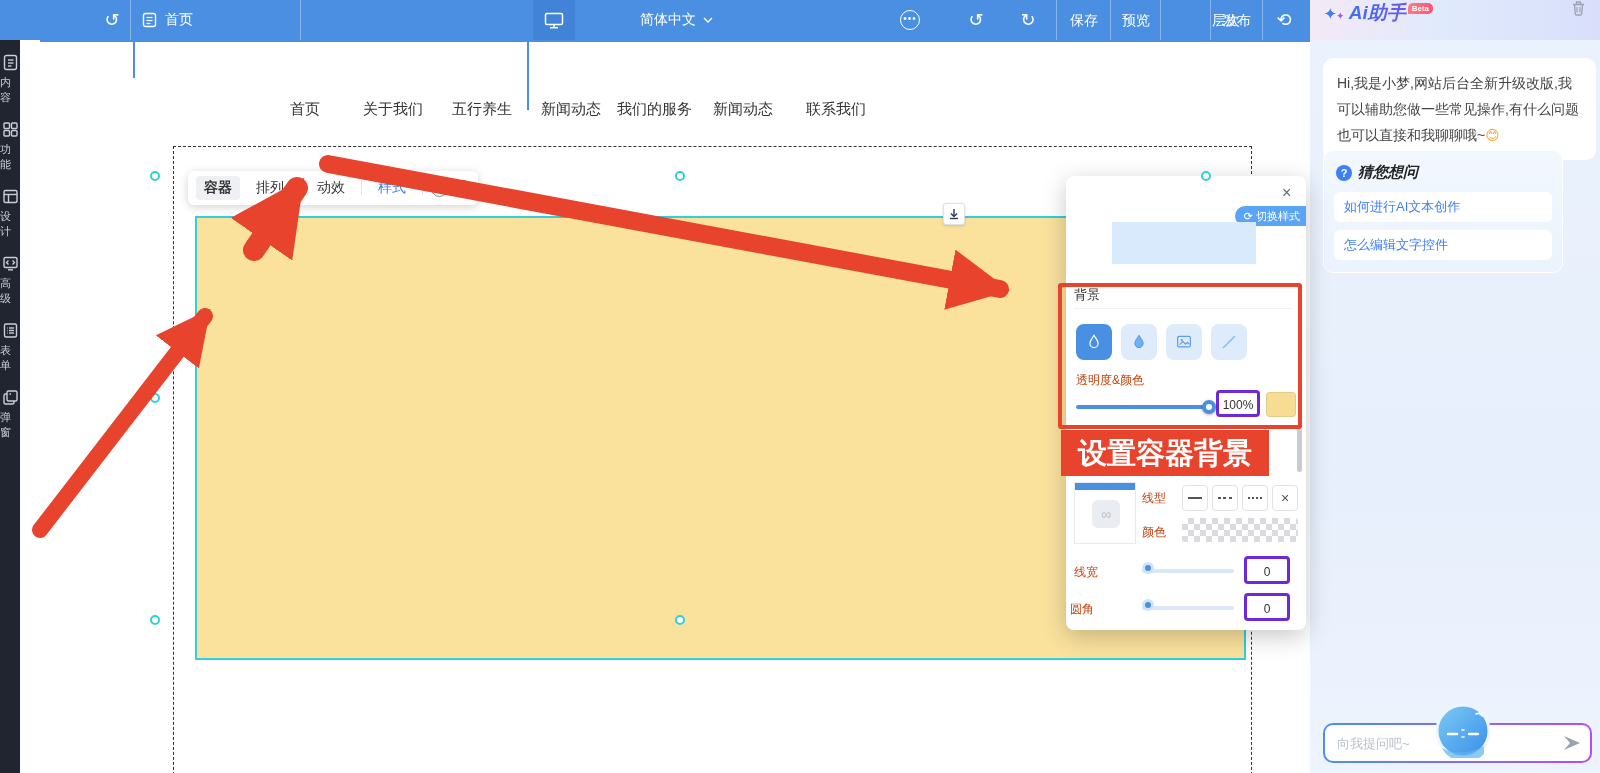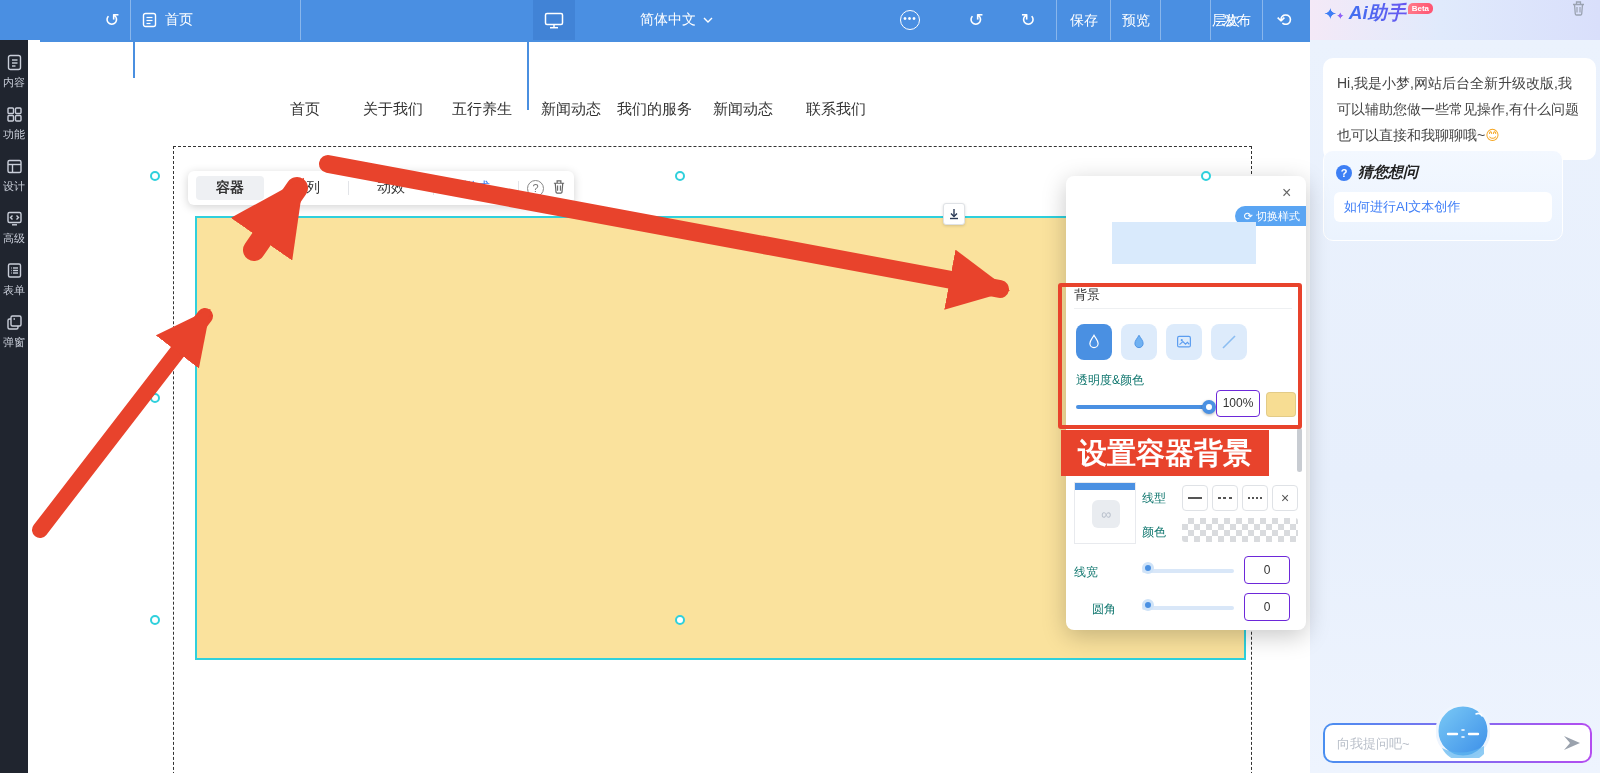"内容" #sidebar { width: 28px -> 20px }
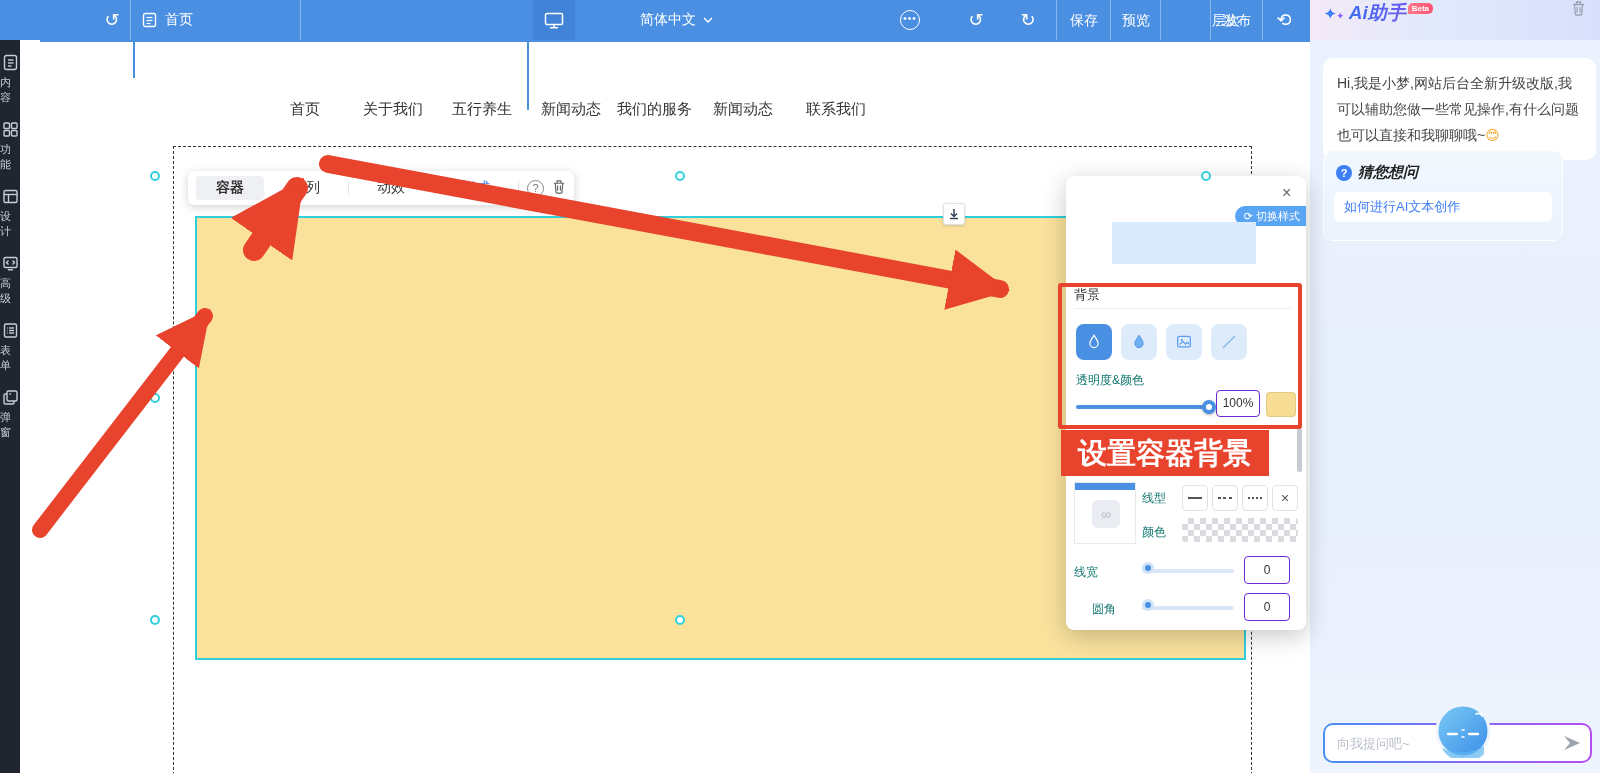"容器" .ctx-item { padding: 3px 20px -> 3px 8px }
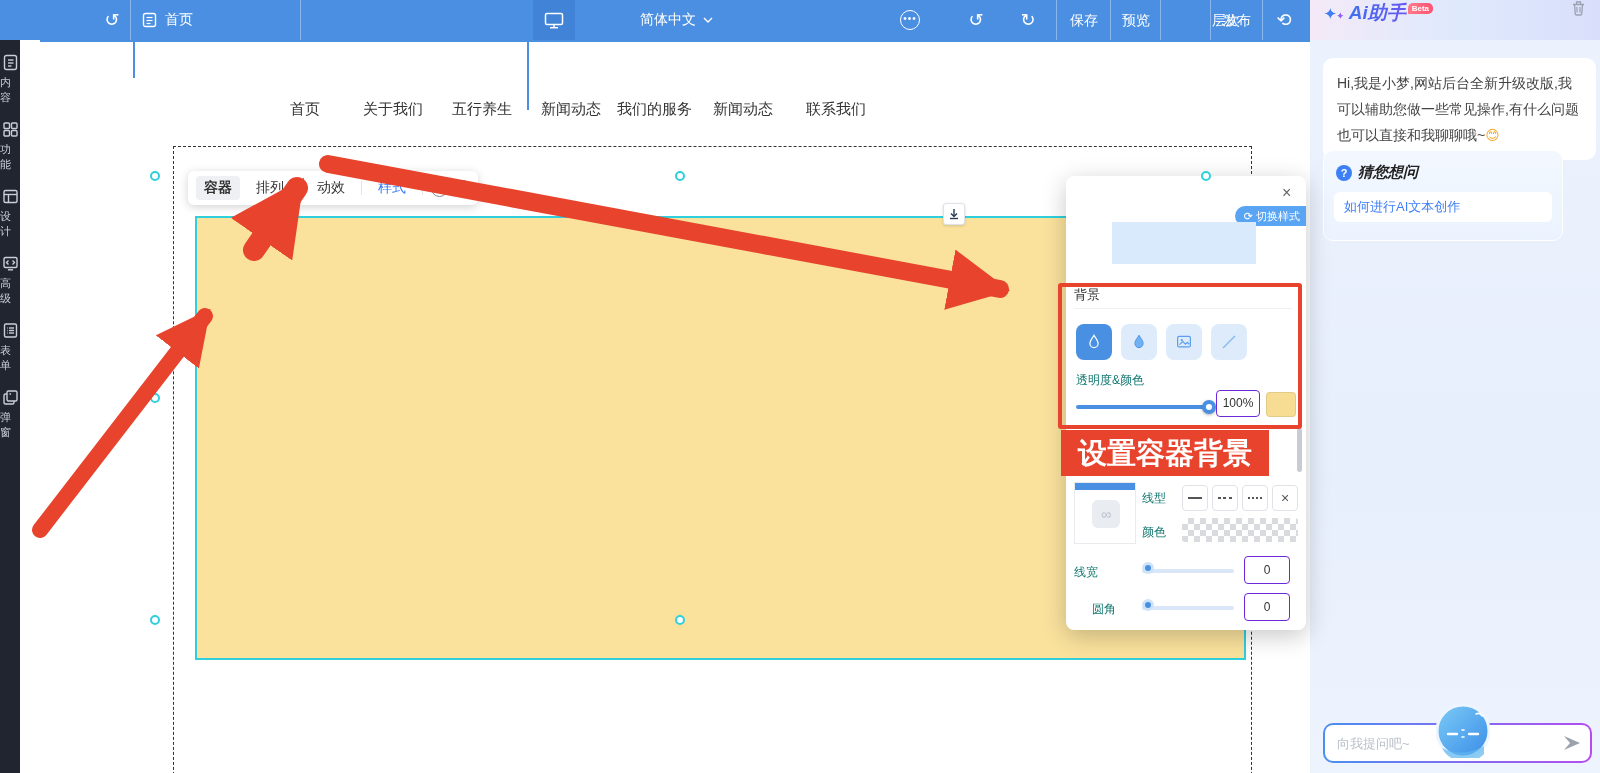"怎么编辑文字控件" div.q-row { html: none -> <div>怎么编辑文字控件</div> }
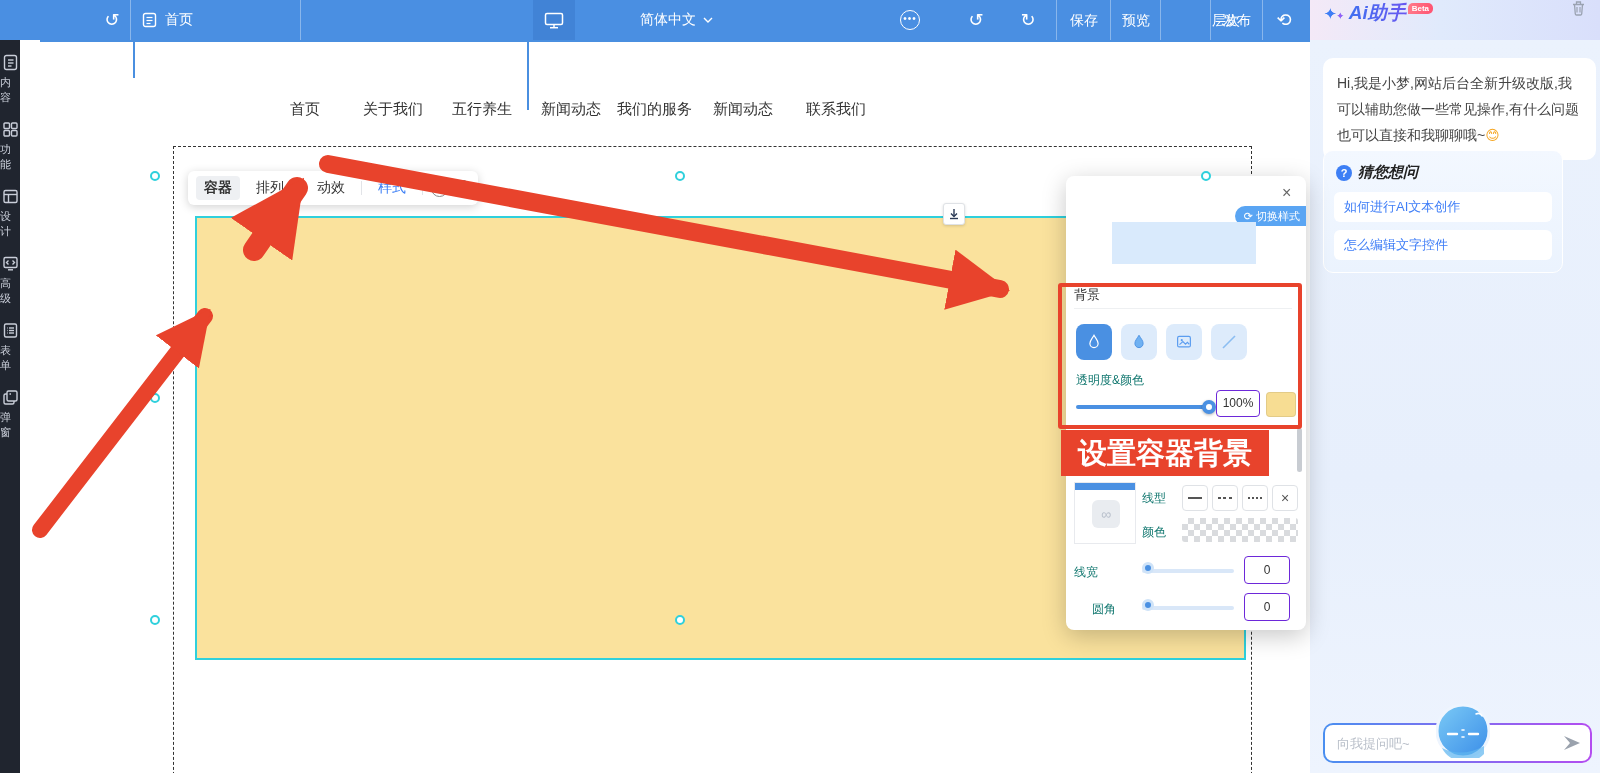"透明度&颜色" .sp-sub { color: #0f766e -> #c2410c }
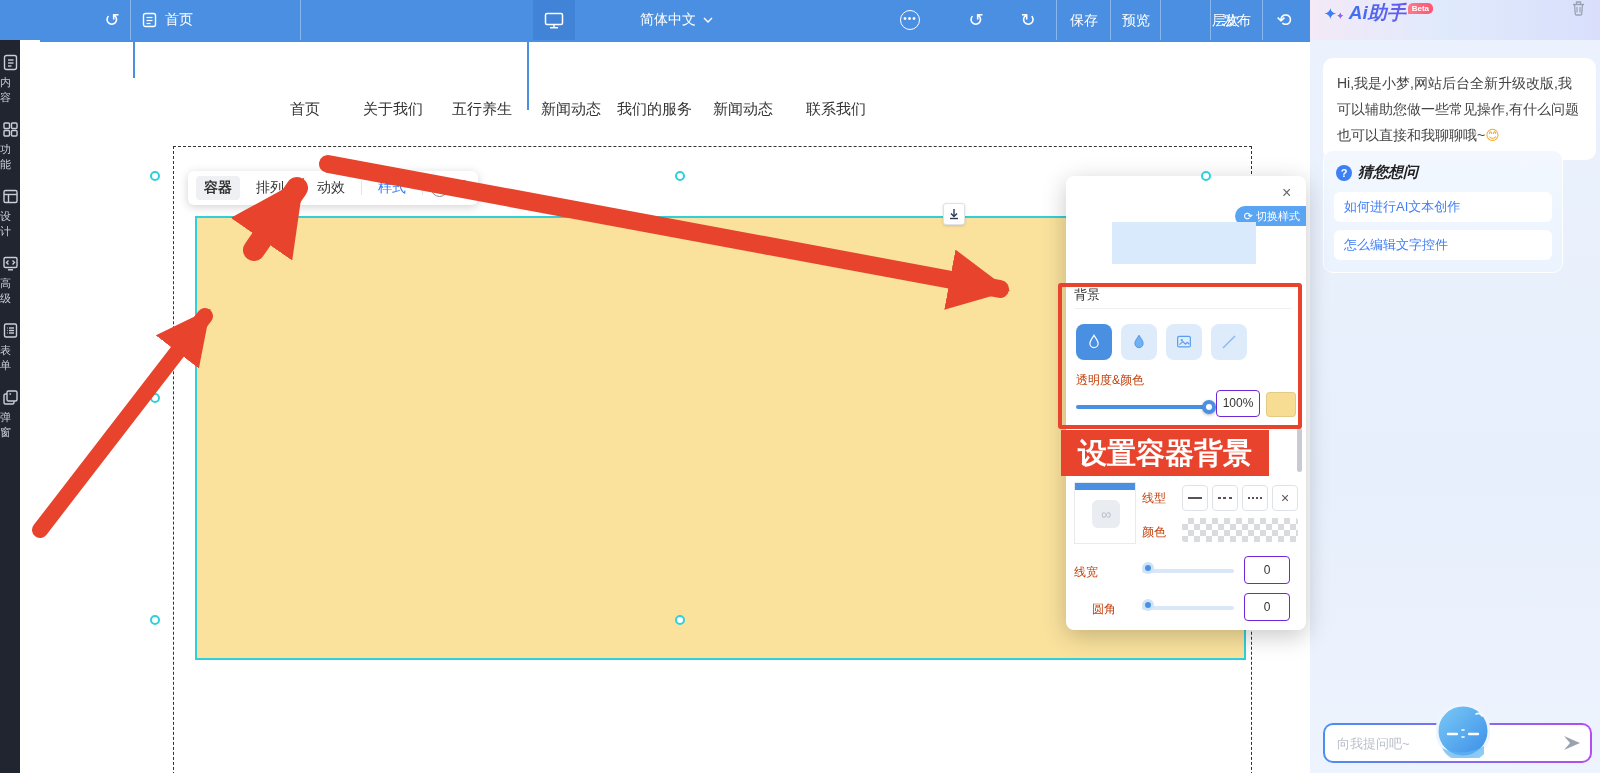"100%" .num-box { border: 1px solid #6d28d9 -> 3px solid #6d28d9 }
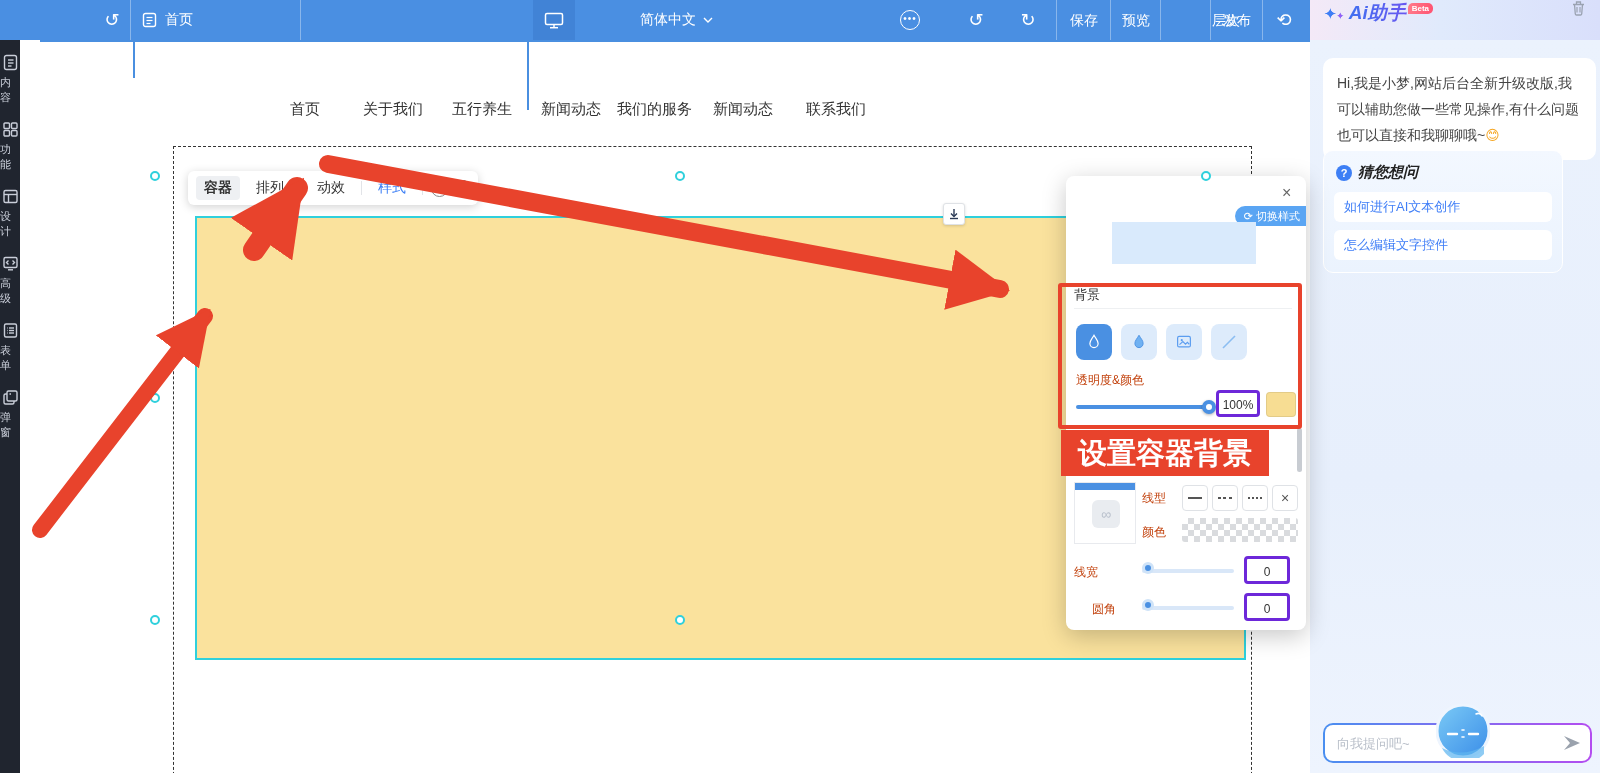"圆角" div.a { left: 26px -> 4px }
